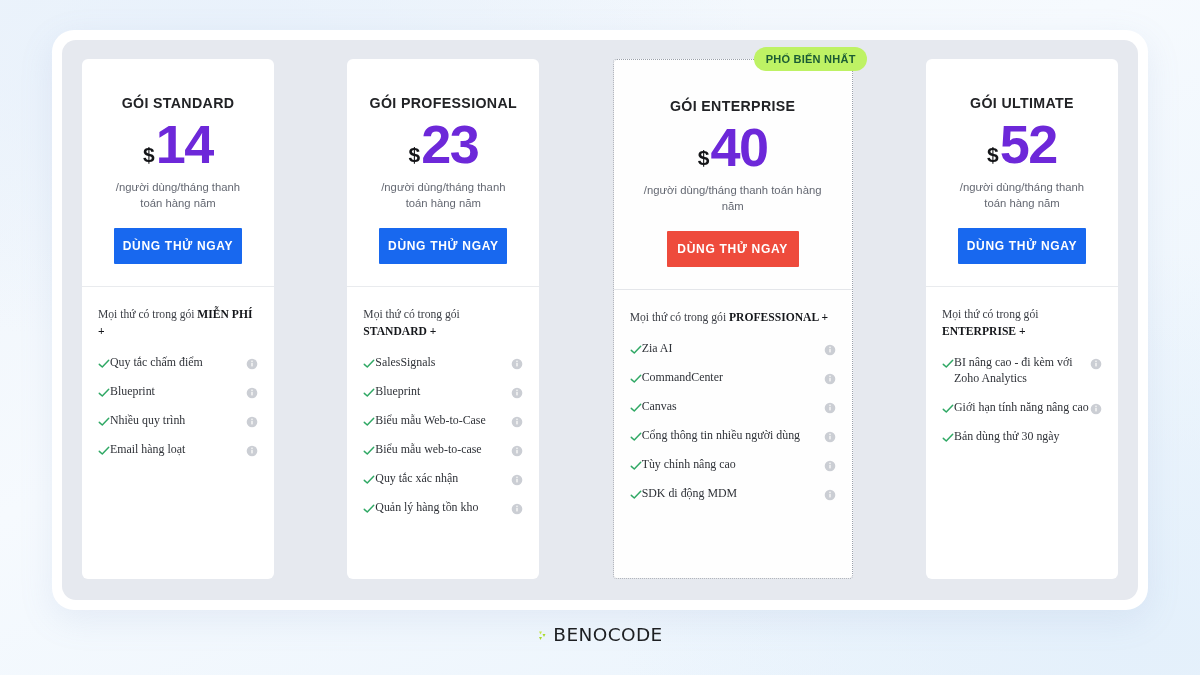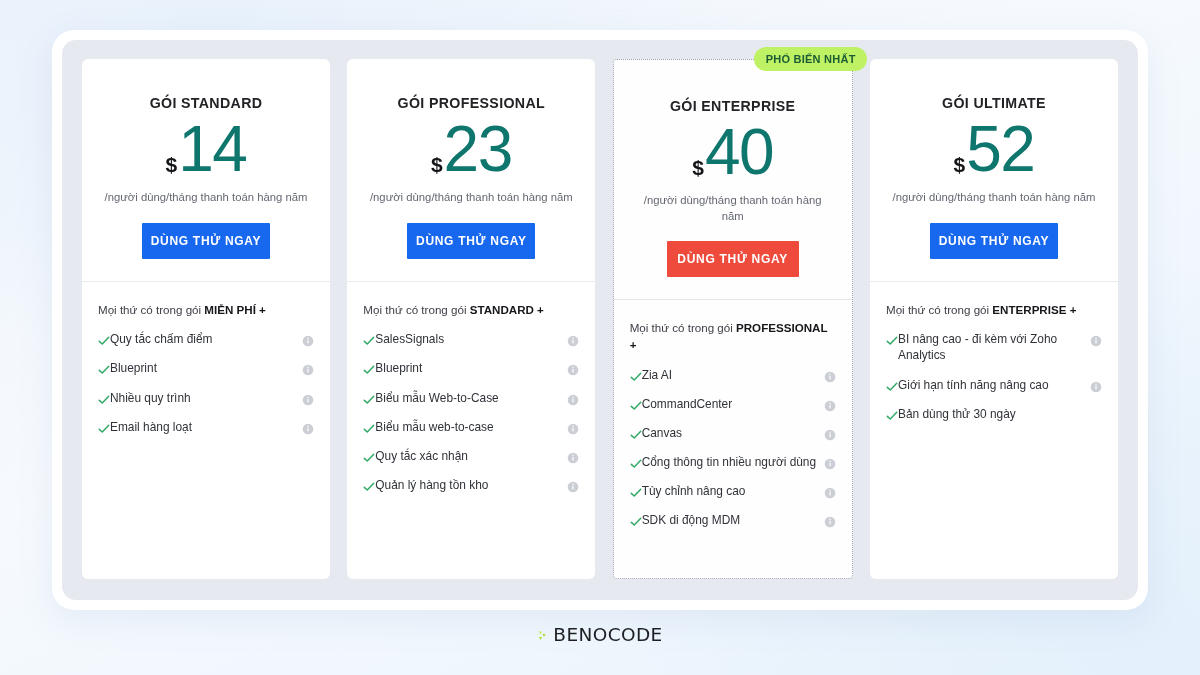"GÓI STANDARD" .card { width: 248px -> 192px }
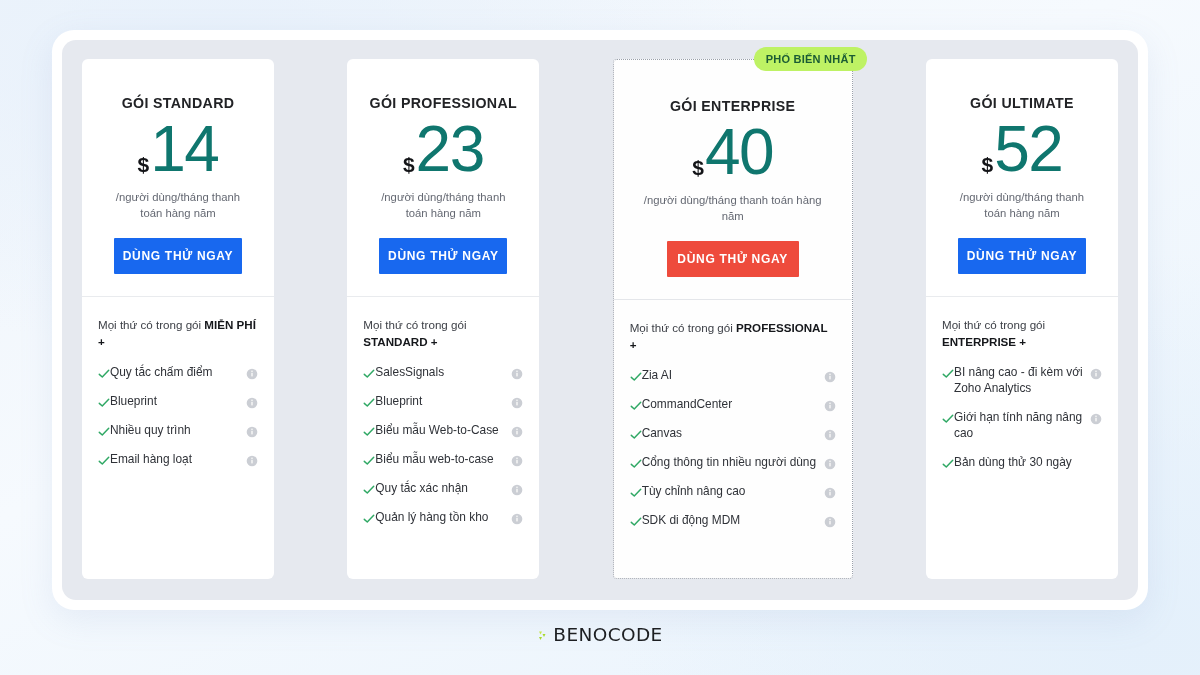"14" .amount { color: #0f766e -> #6d28d9; font-size: 64px -> 54px; font-weight: normal -> bold }
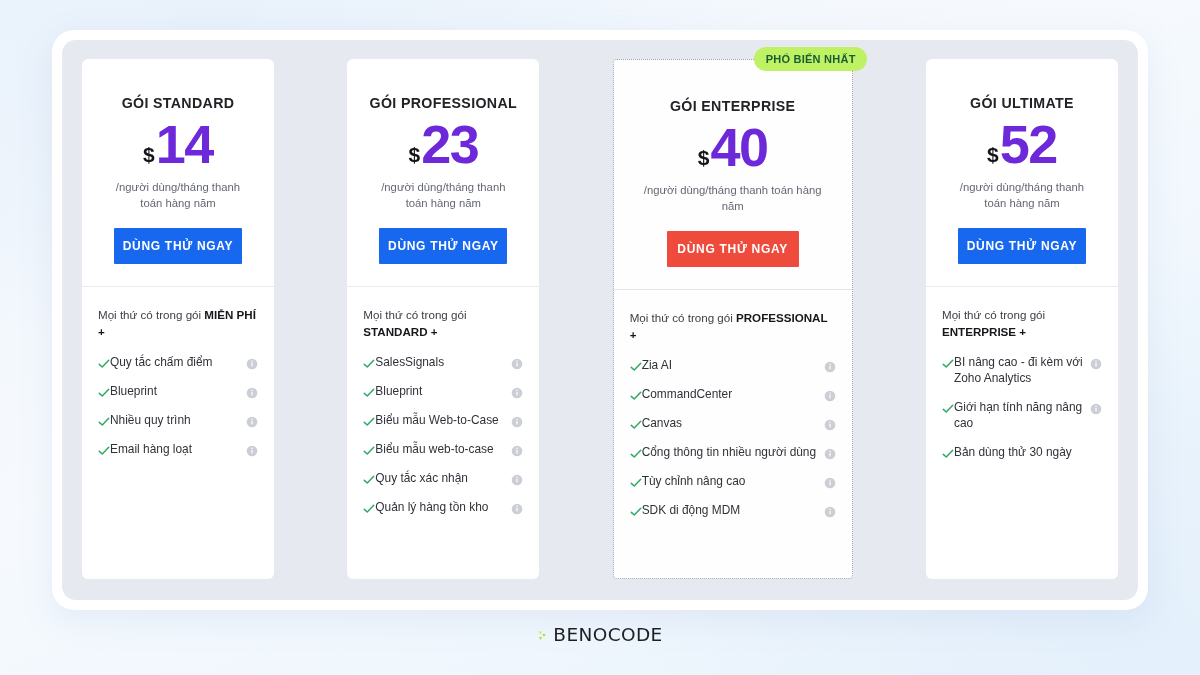"Mọi thứ có trong gói" .card-body { font-family: none -> Liberation Serif, serif }
